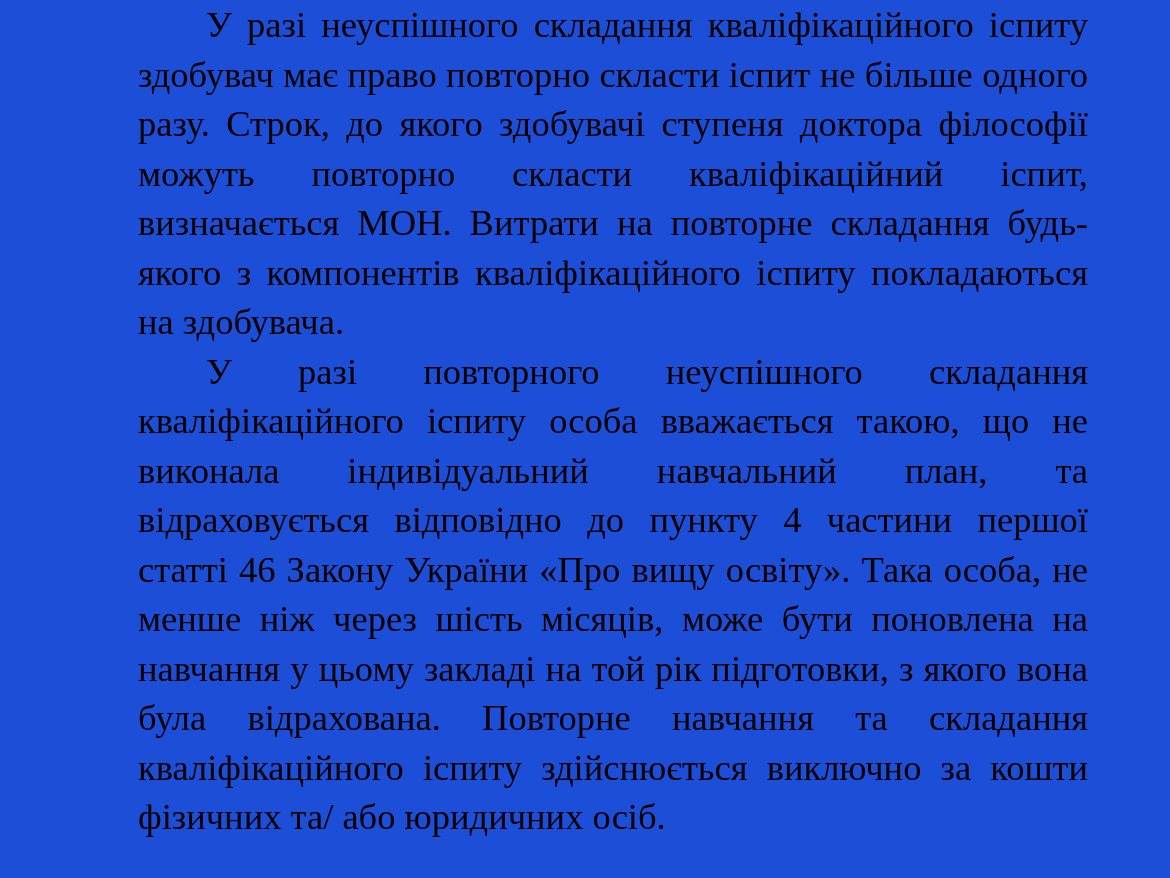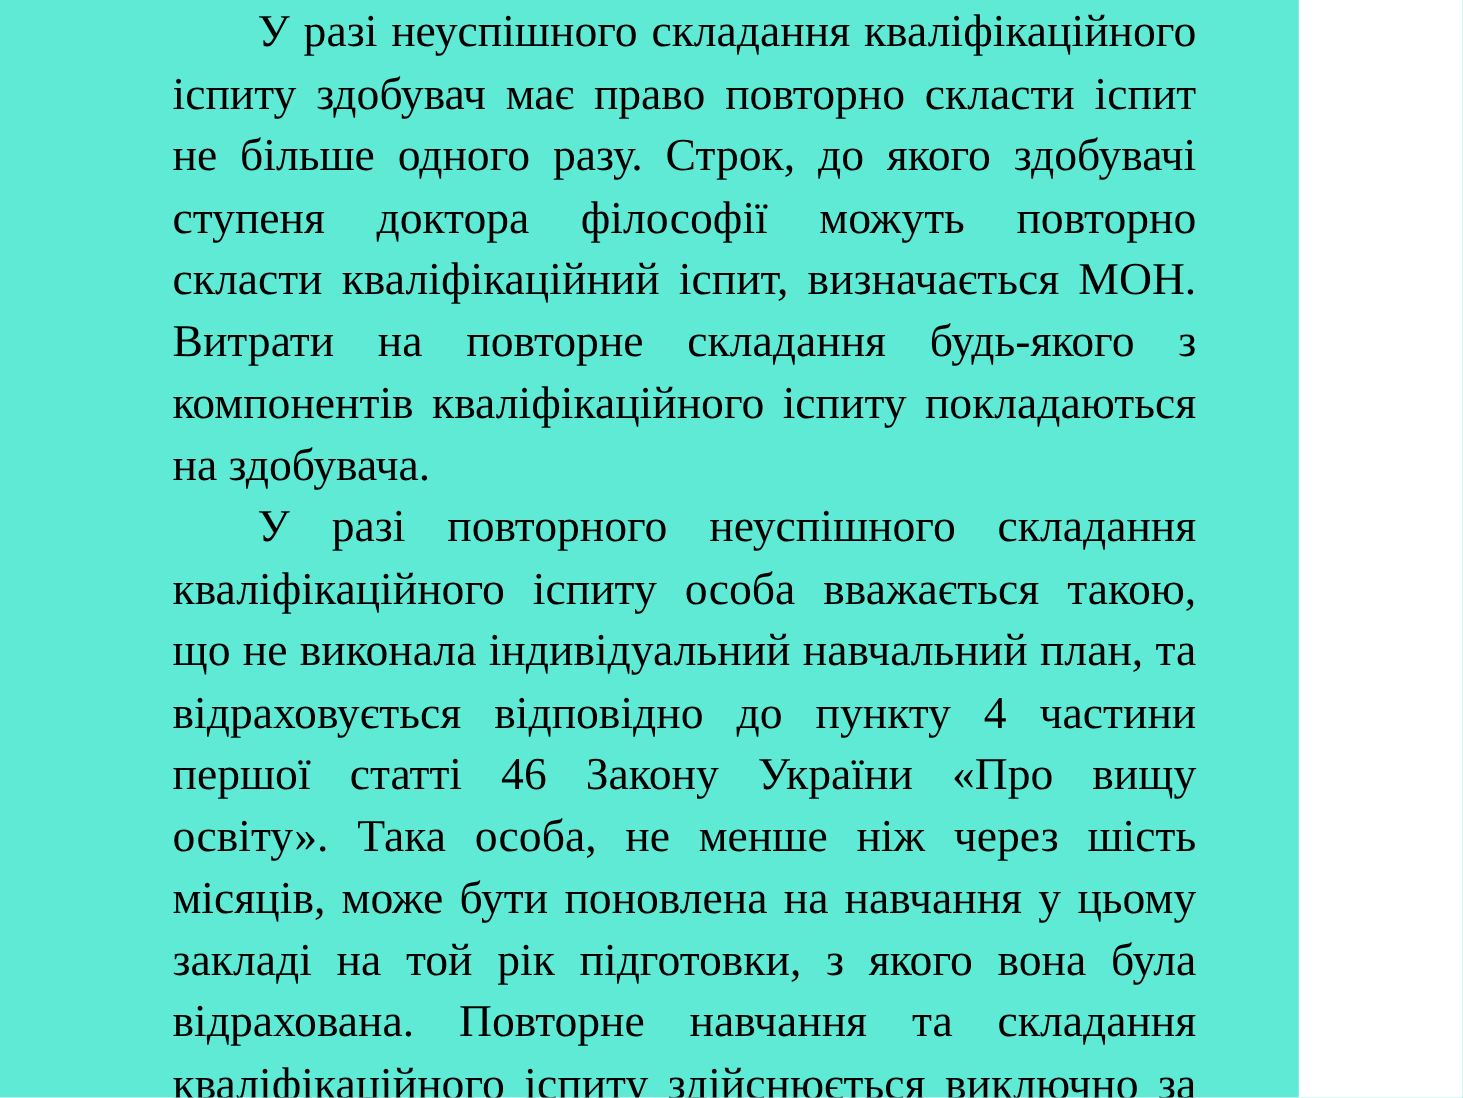"У разі неуспішного складання" .page { background: #5eead4 -> #1d4ed8; width: 1039px -> 1170px }
